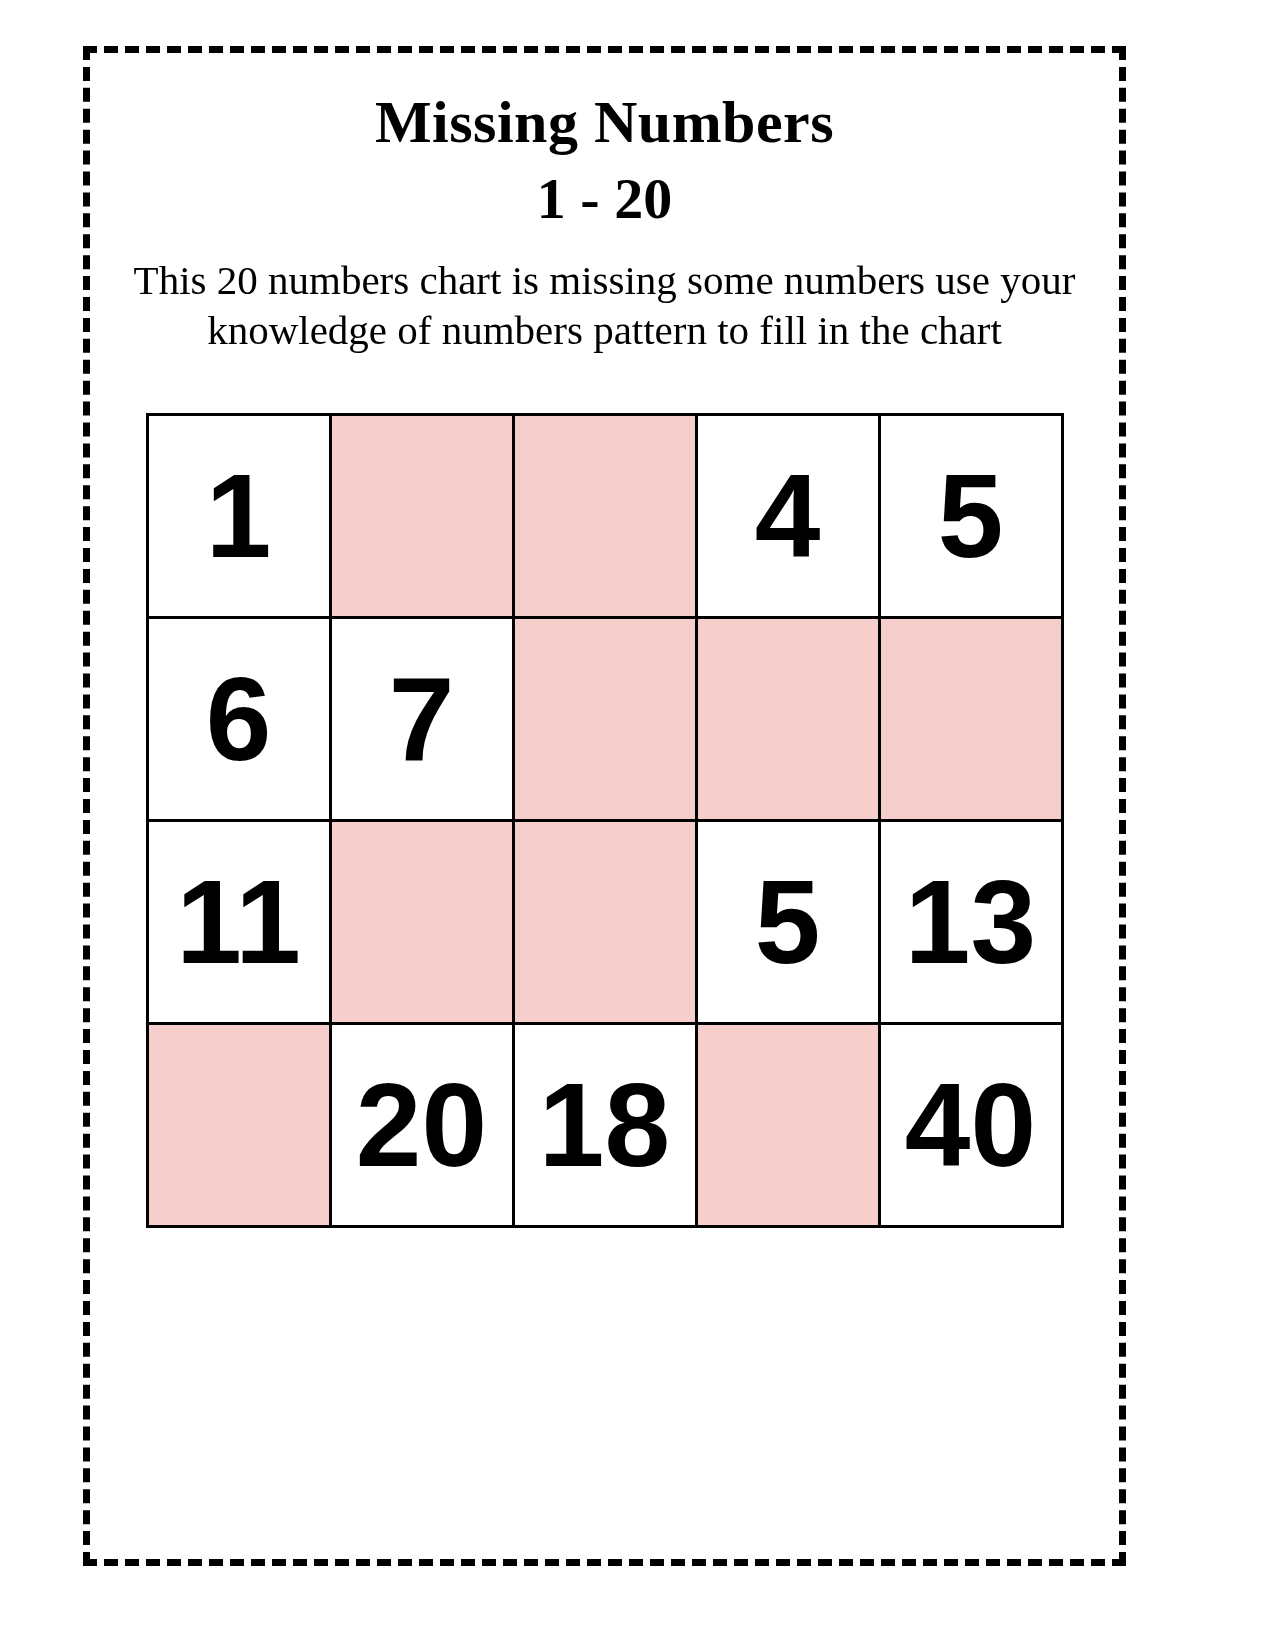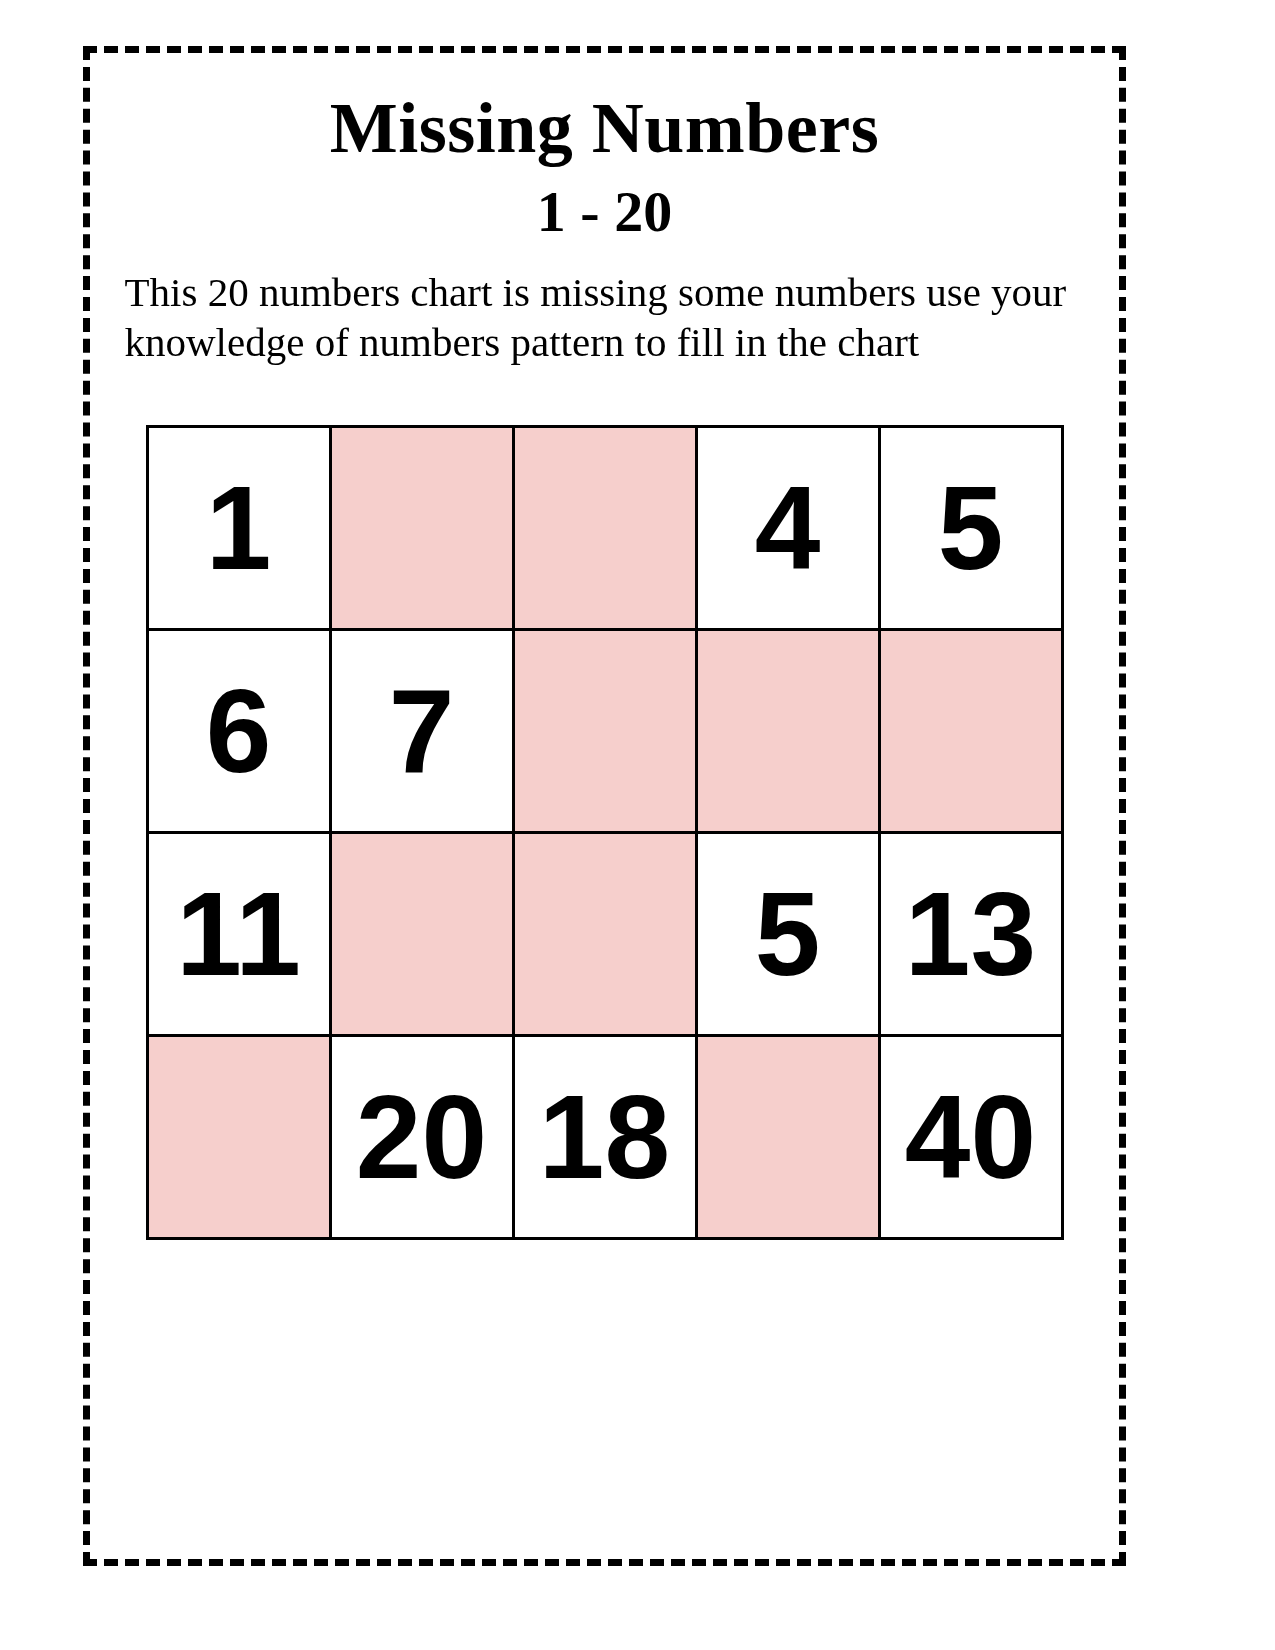"Missing Numbers" .title { font-size: 72px -> 60px }
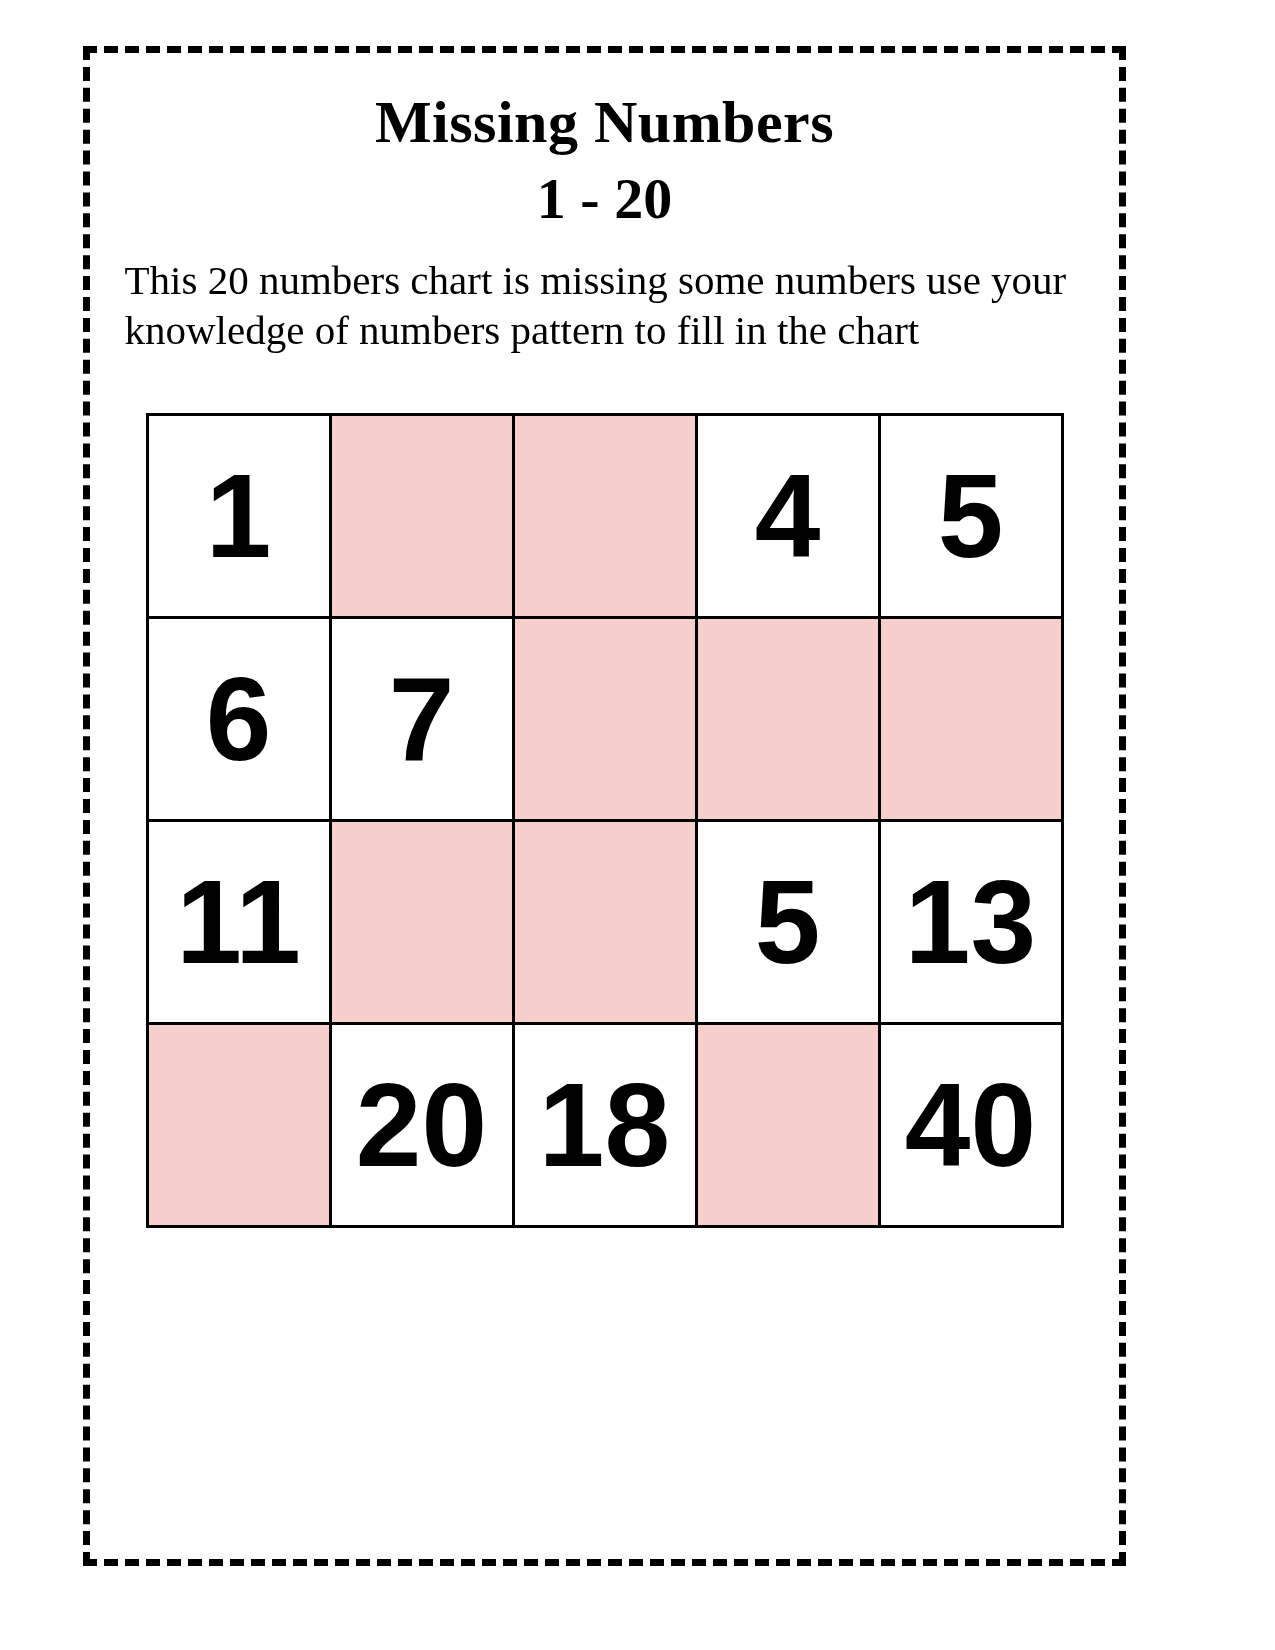"This 20 numbers chart is" .instructions { text-align: none -> center }
